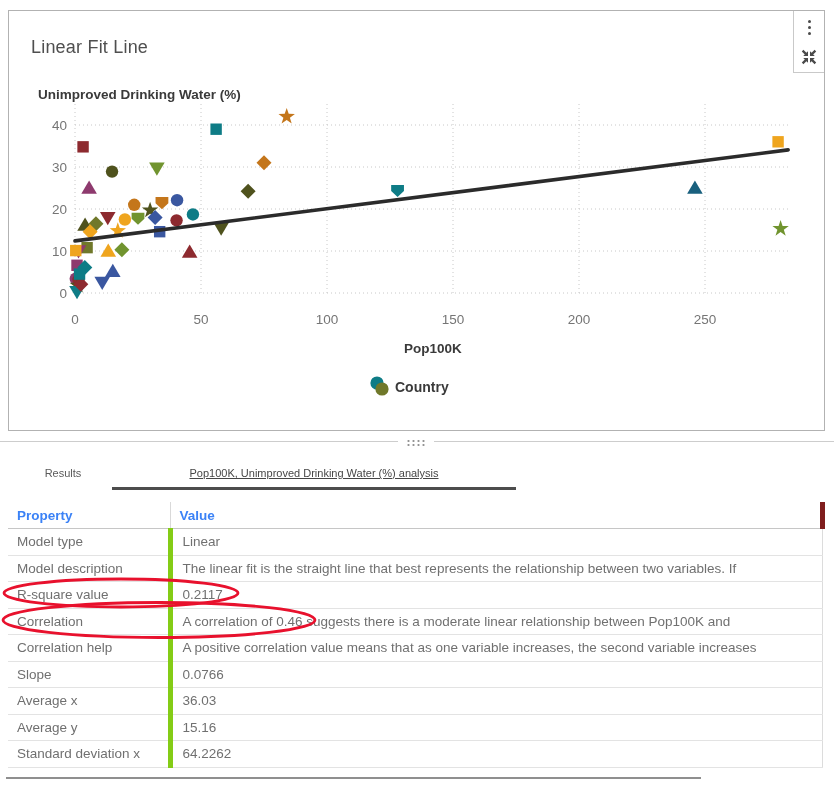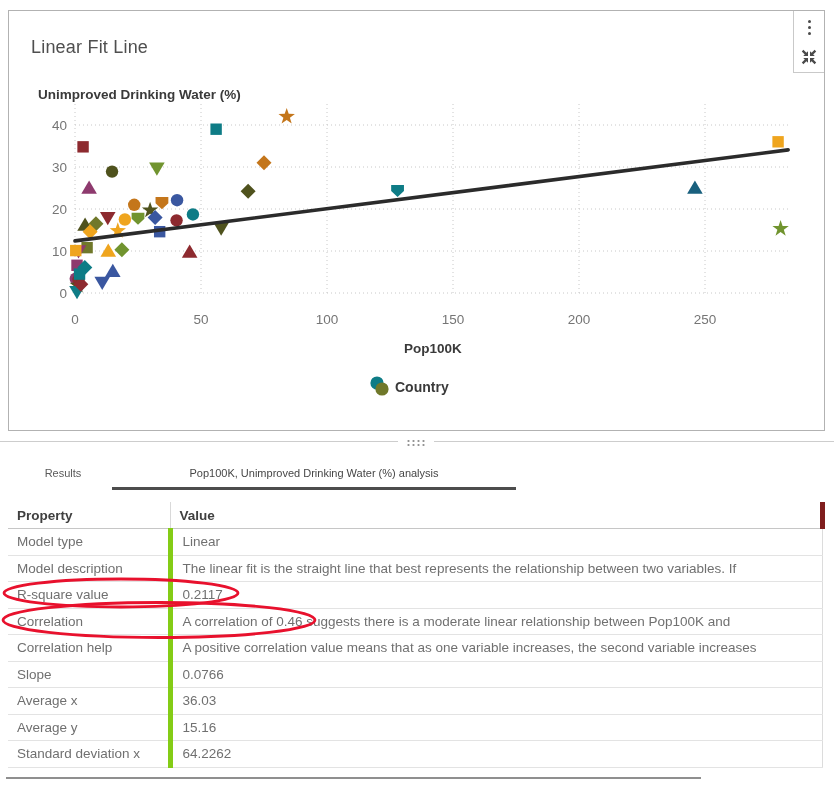"Pop100K, Unimproved Drinking Water (%)" div.tab { text-decoration: none -> underline }
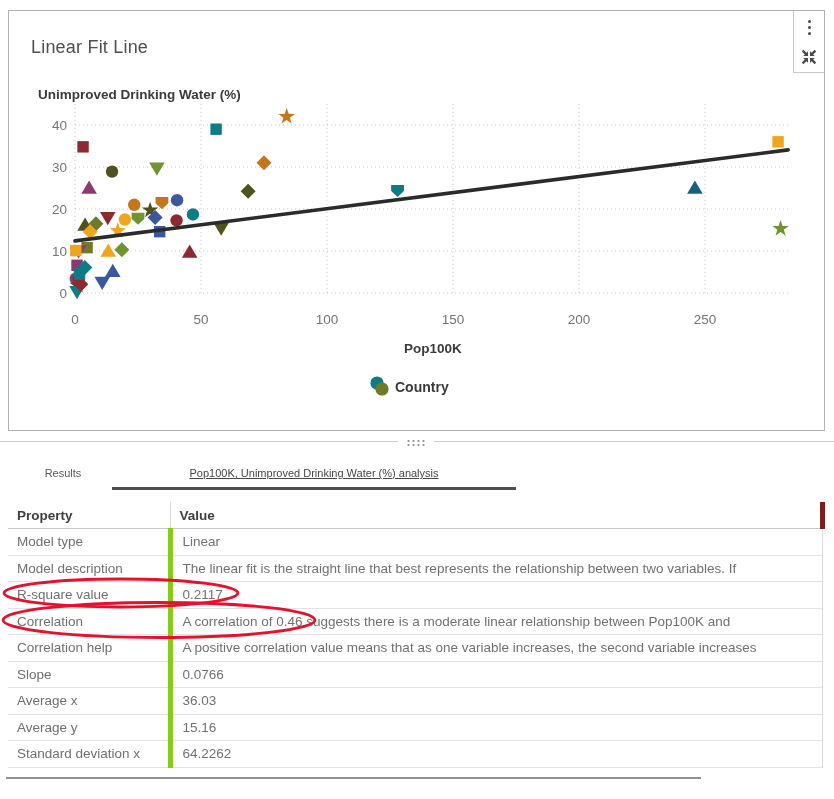"Property" .results-table th { color: #404040 -> #3b82f6 }
